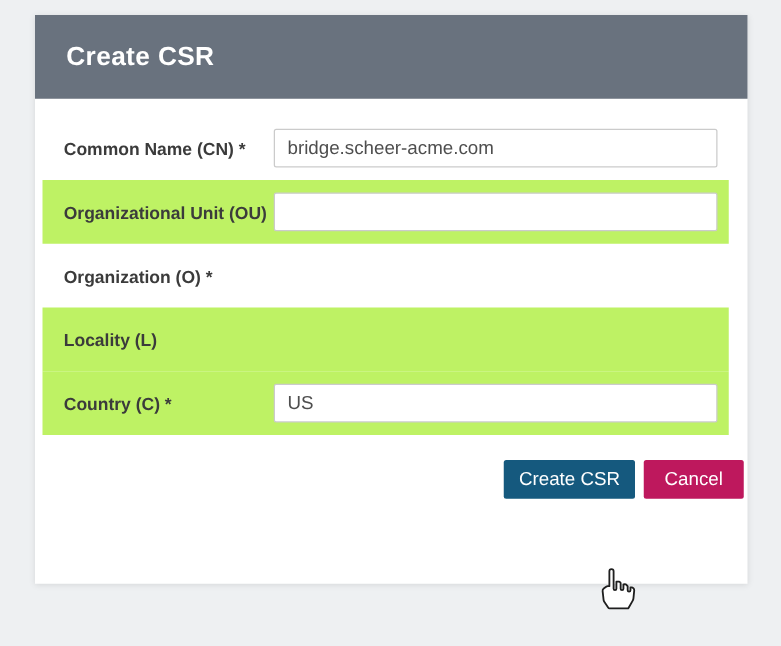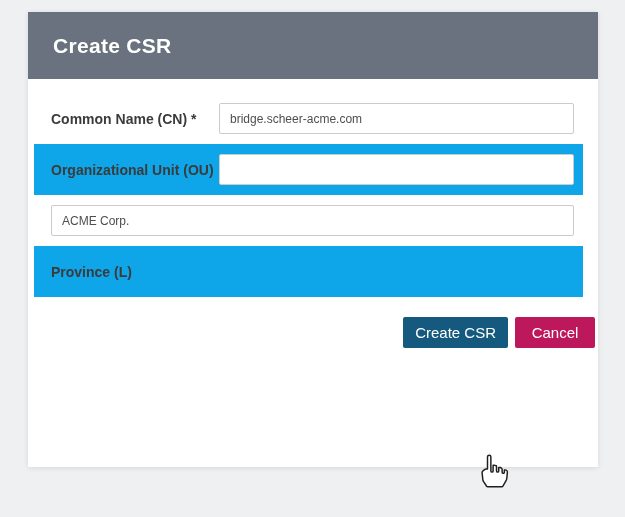"bridge.scheer-acme.com" .field-input { font-size: 12px -> 15px }
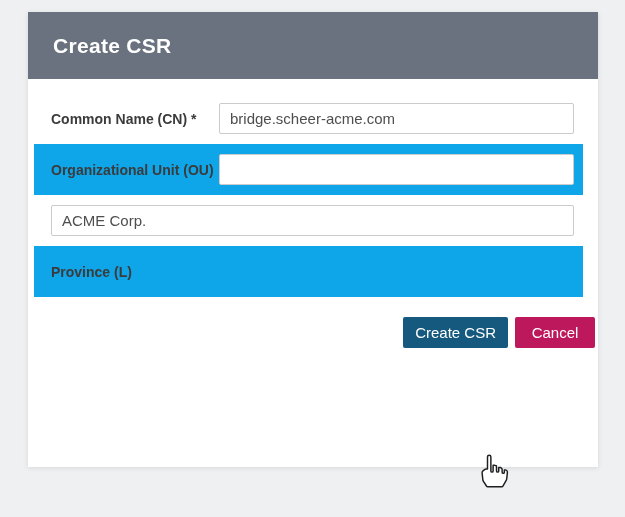"Organizational Unit (OU)" .form-row.alt { background: #0ea5e9 -> #bef264 }
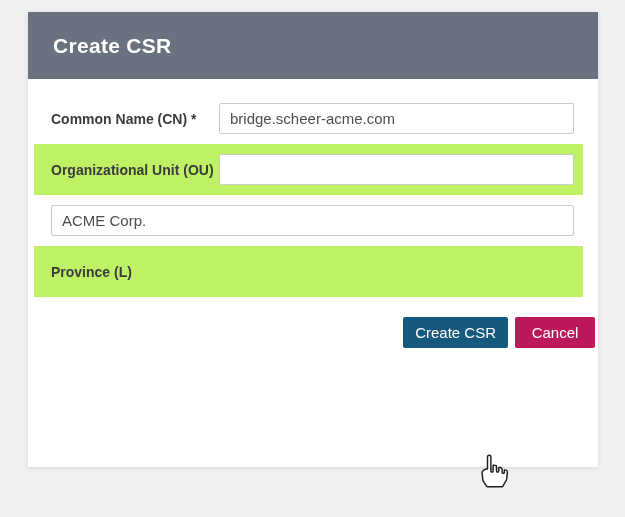"Organization (O) *" span.field-label { html: none -> <span>Organization (O) *</span> }
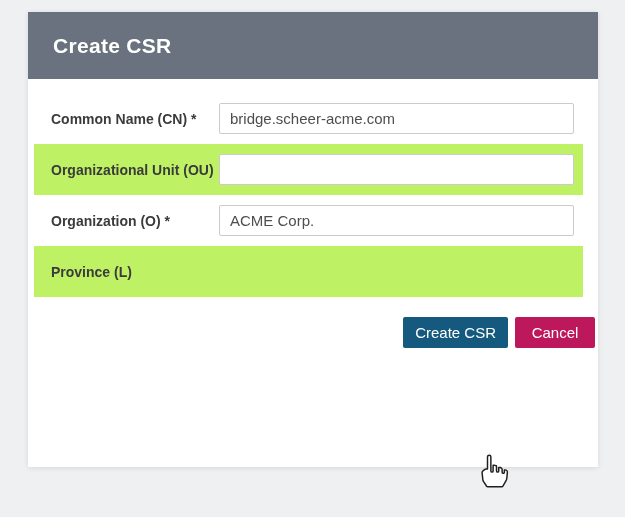"ACME Corp." input.field-input { html: <input> -> none }
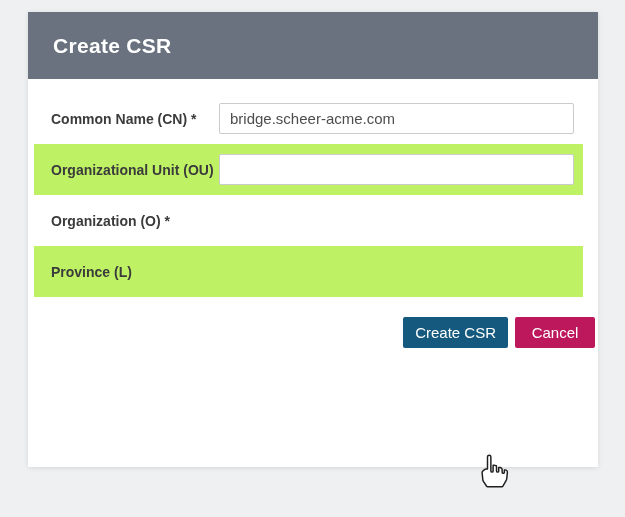"Province (L)" span.field-label { text: Province -> Locality }
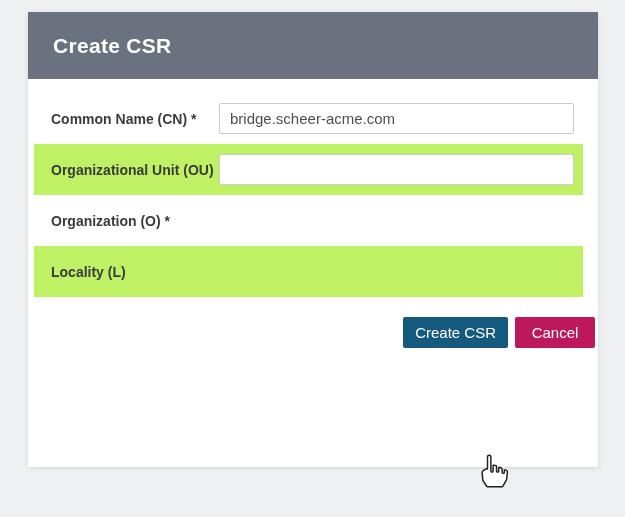"Country (C) *" div.form-row { html: none -> <div> <span>Country (C) *</span> <input> </div> }
